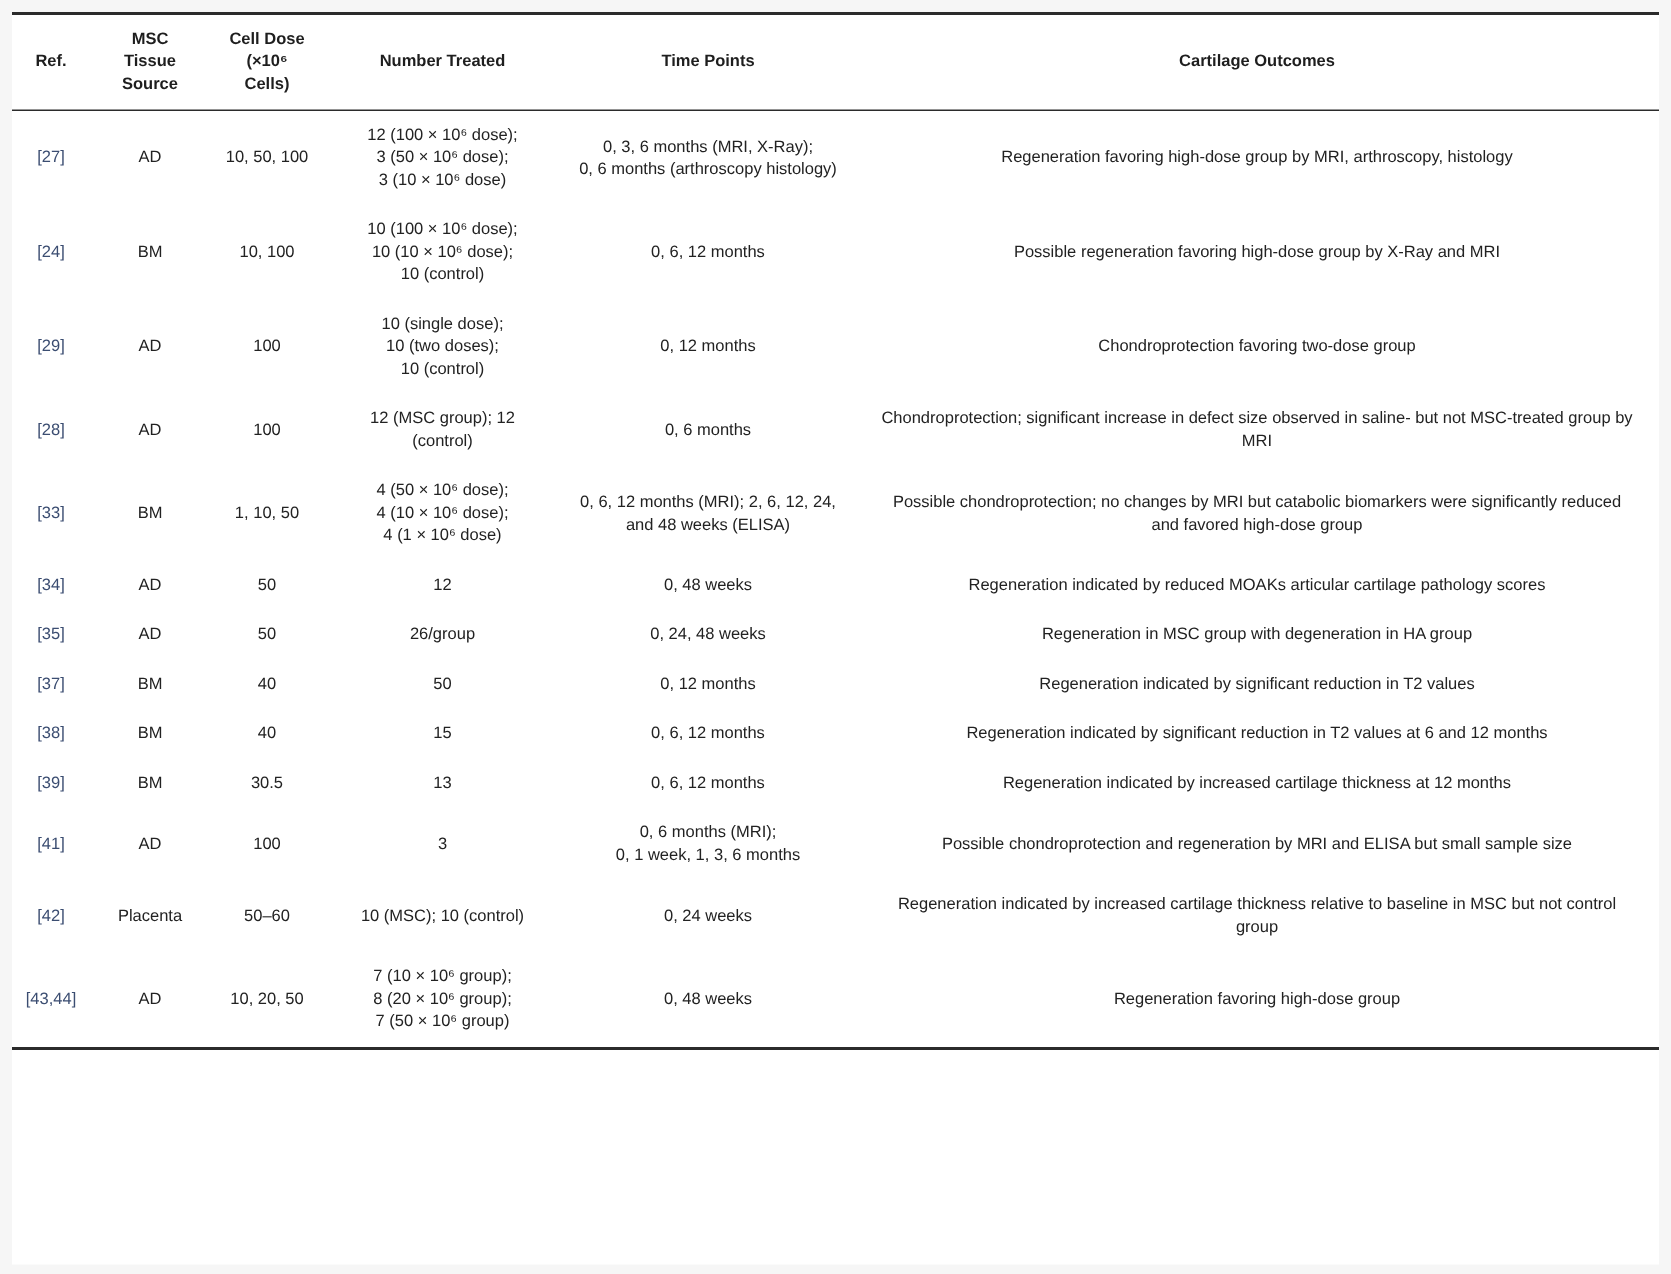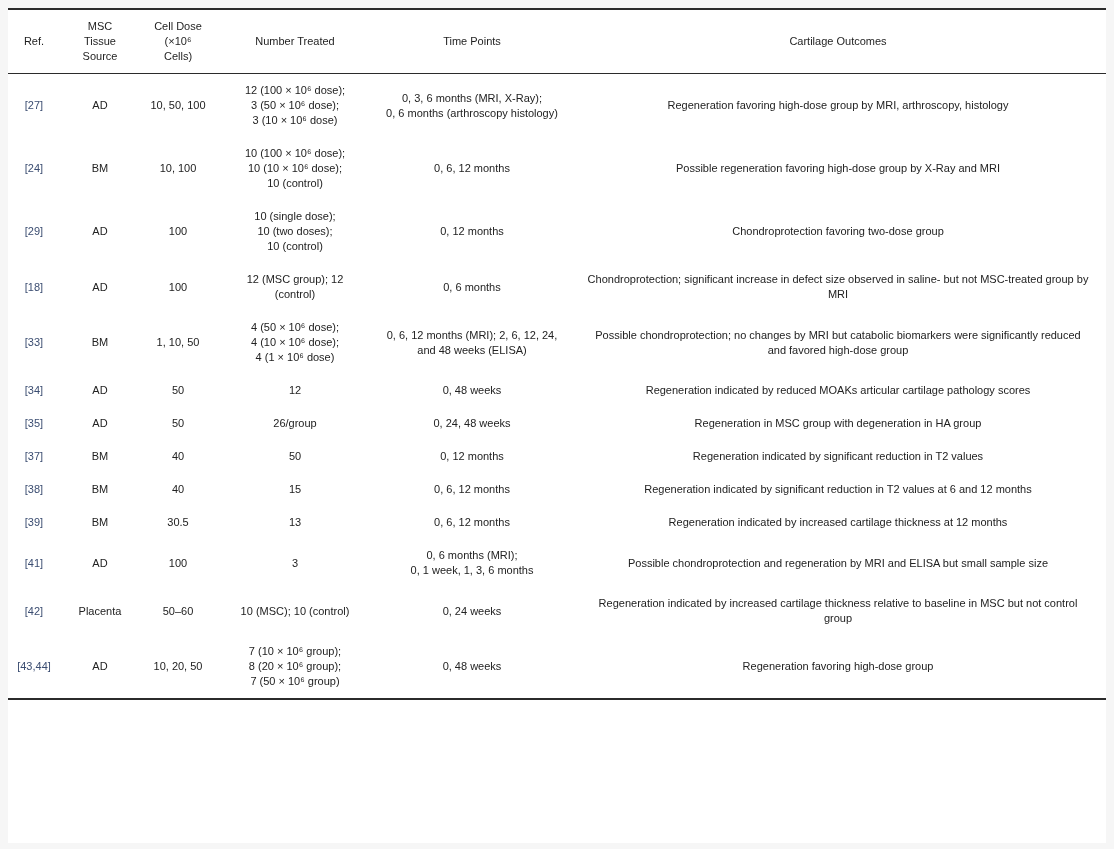"MSC" thead th { font-weight: normal -> bold }
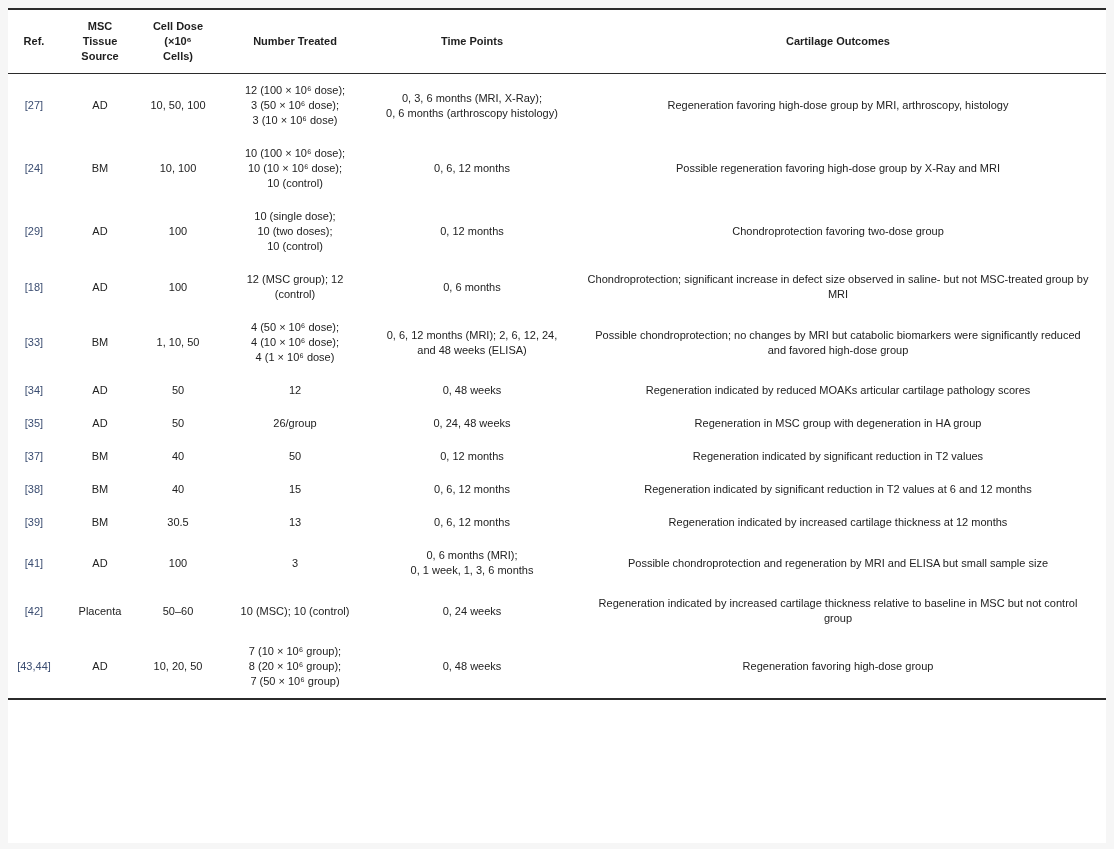"[18]" span.ref-link { text: 18 -> 28 }
